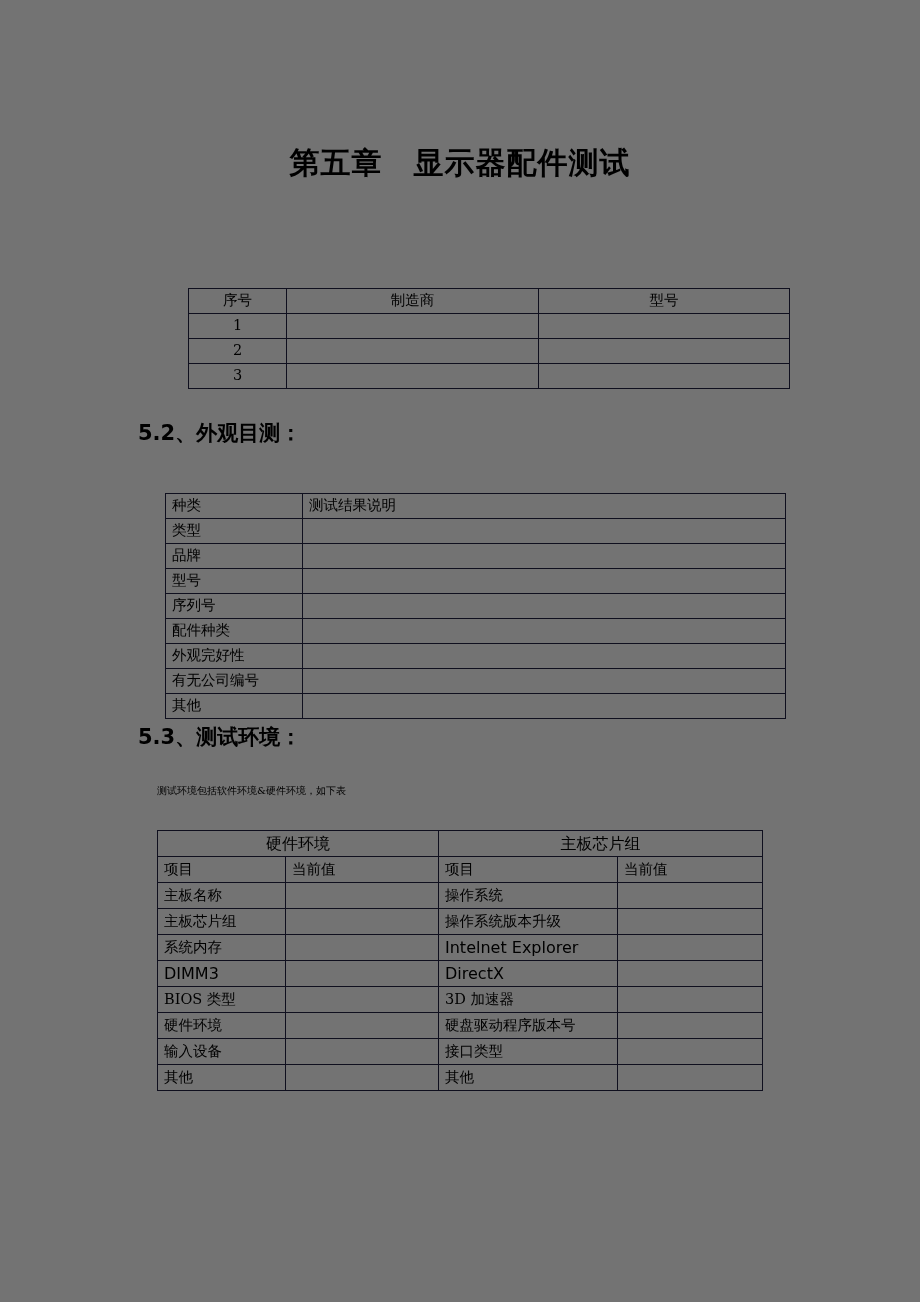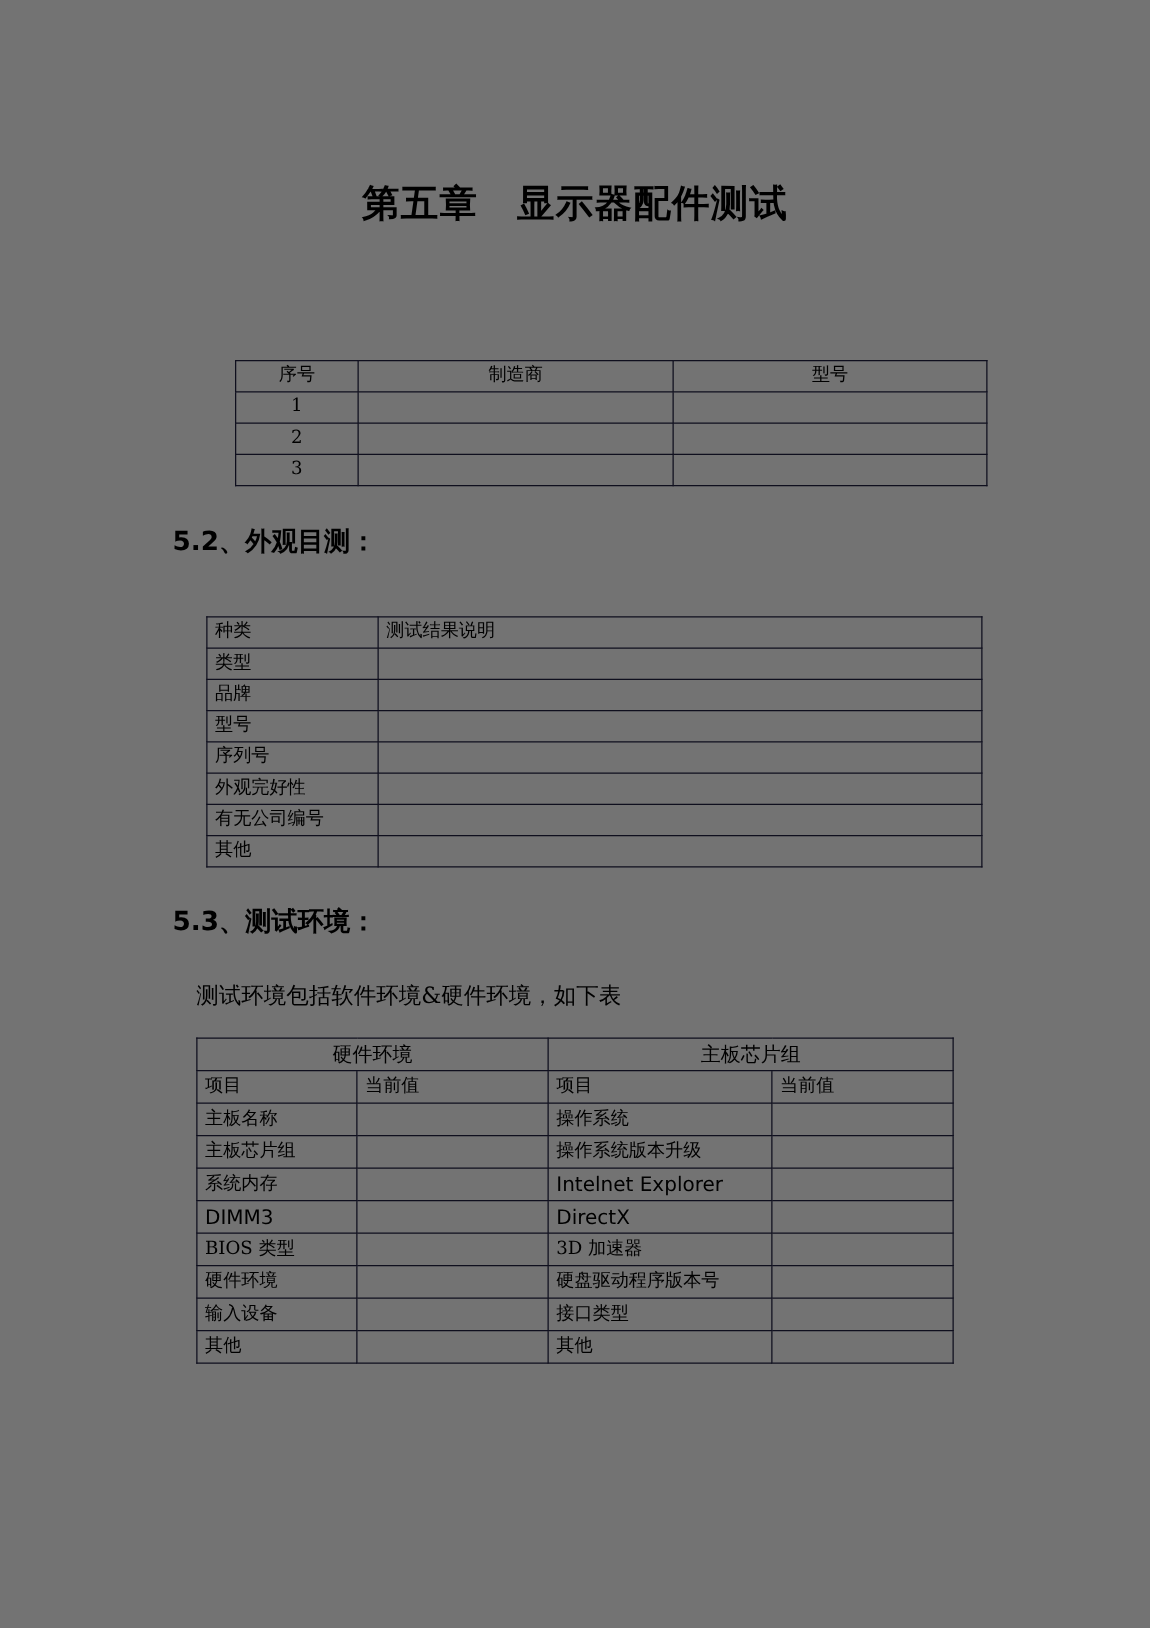"配件种类" tr { html: none -> <tr> <td>配件种类</td> <td></td> </tr> }
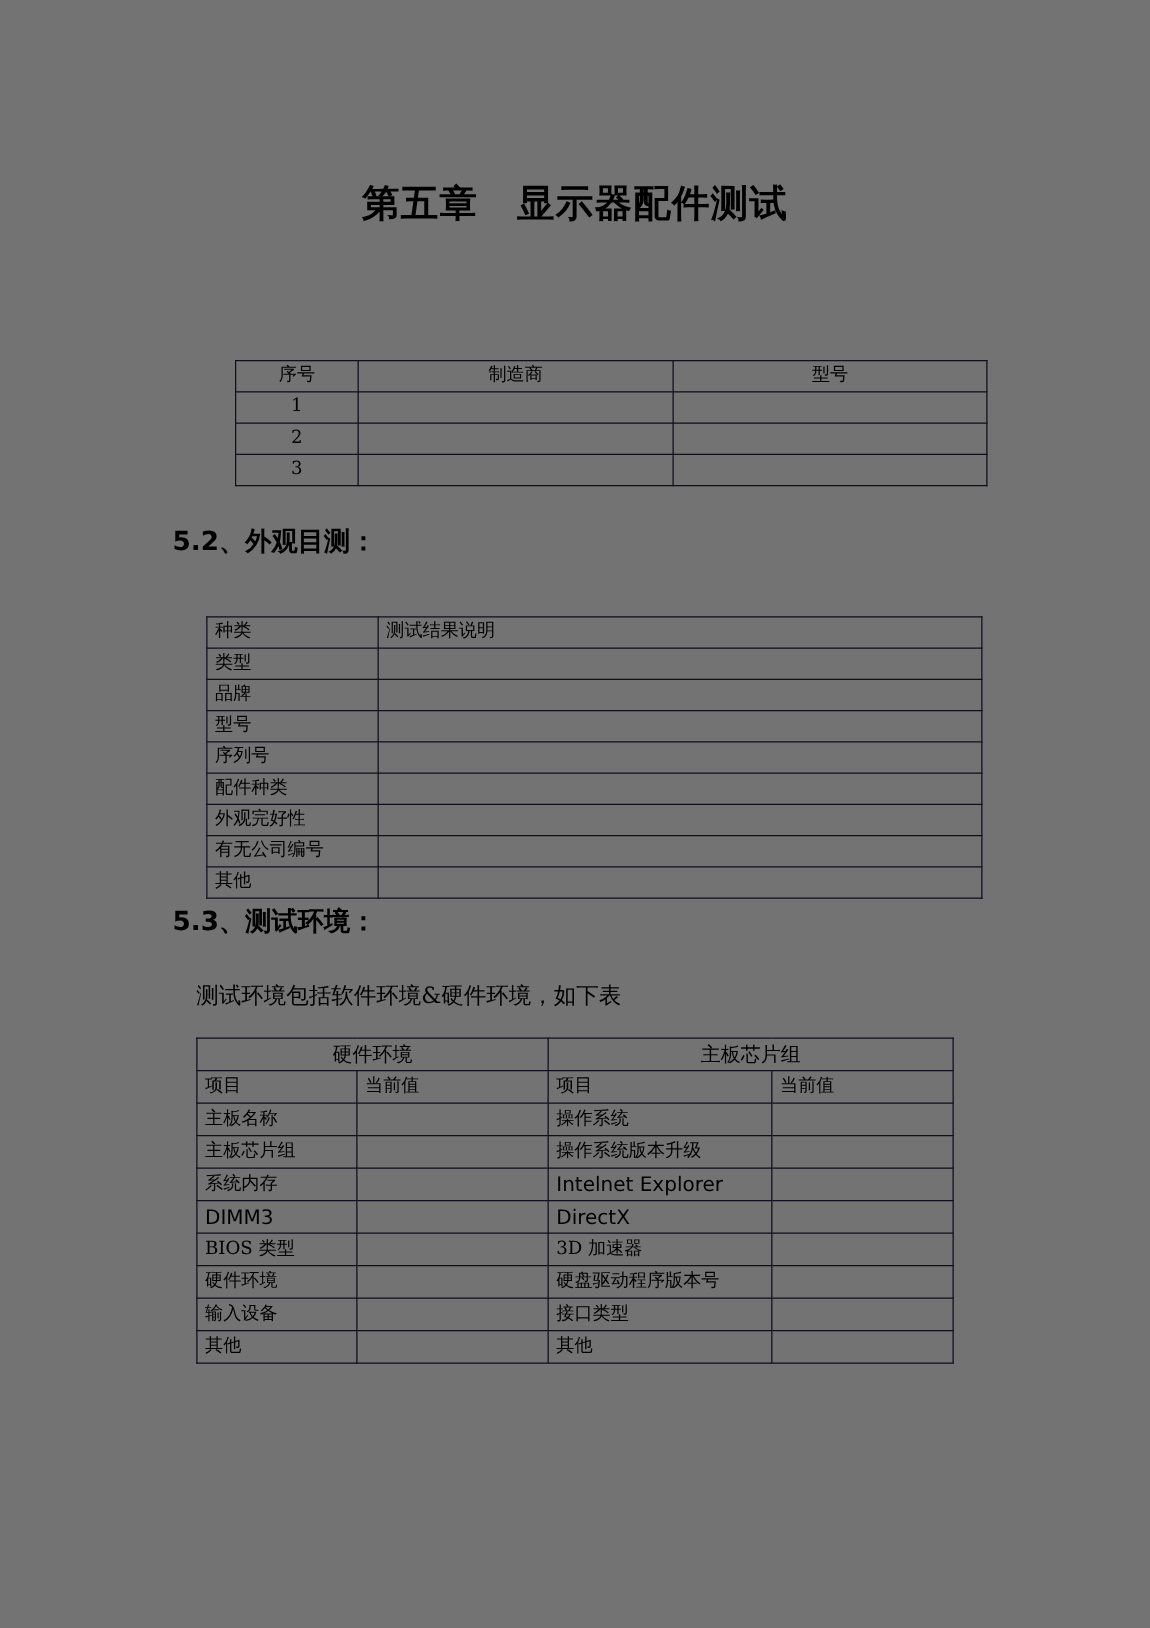"测试环境包括软件环境&硬件环境，如下表" .para { font-size: 18px -> 10px }
